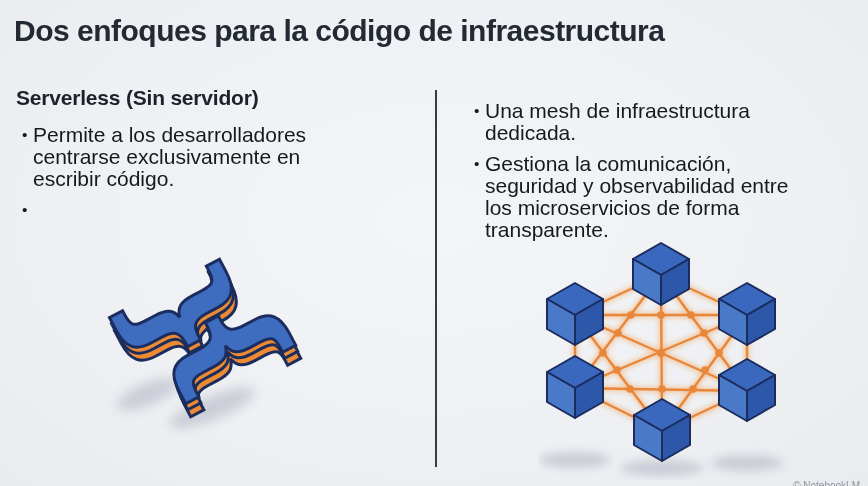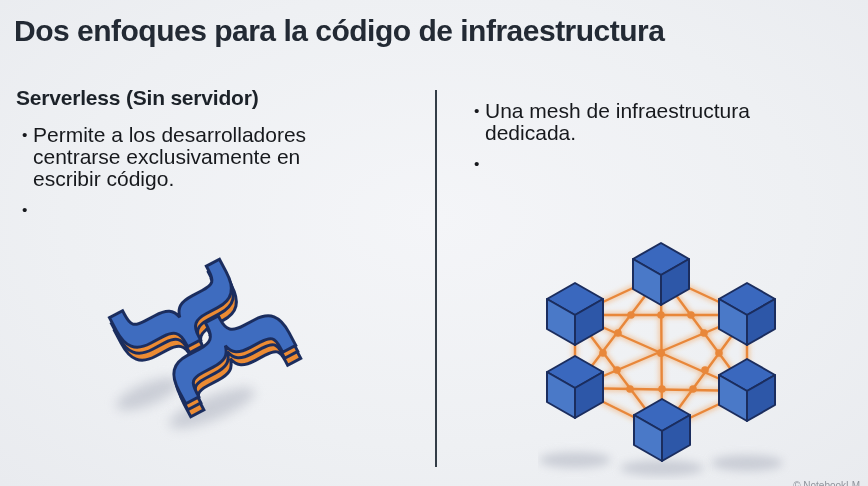"Gestiona la comunicación, seguridad y" span.btext { html: none -> <span>Gestiona la comunicación, seguridad y observabilidad entre los microservicios de forma transparente.</span> }
